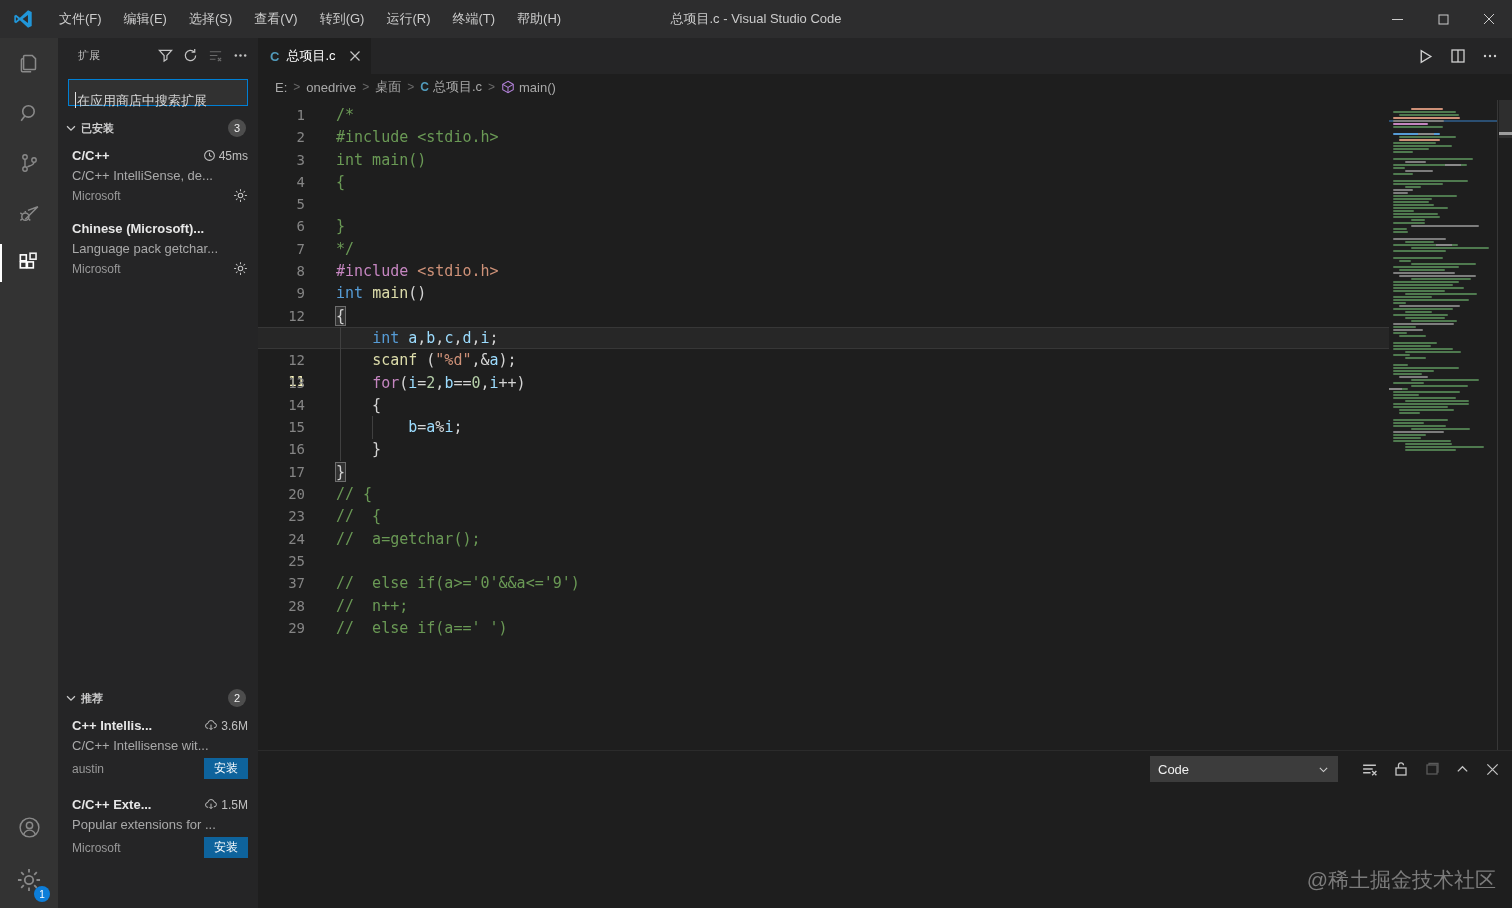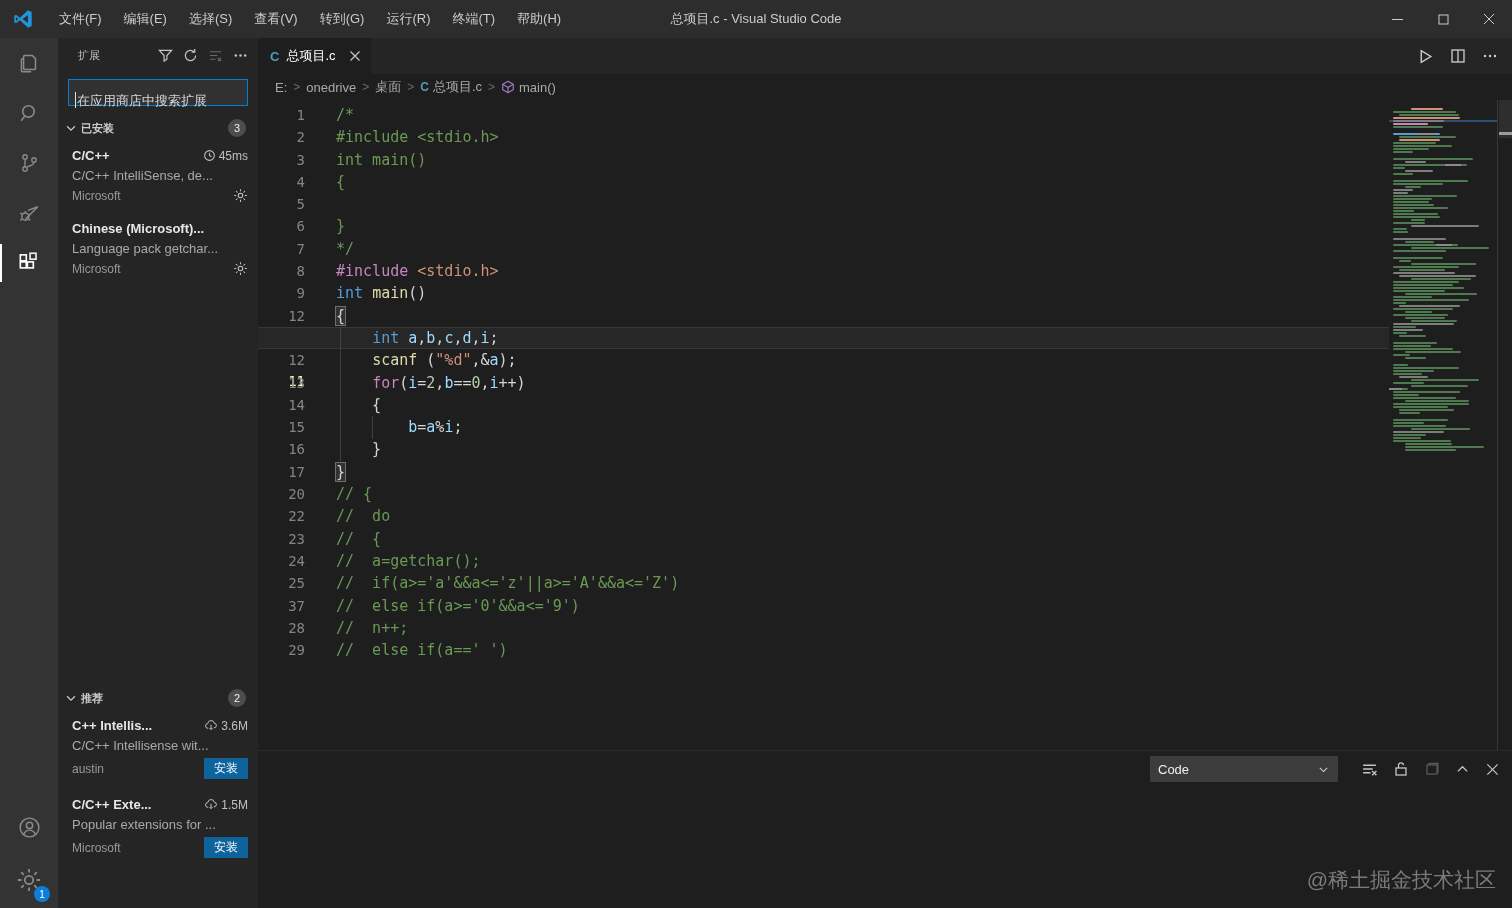"22" div.code-line { html: <div><span>22</span><span><span>// do</span></span></div> -> none }
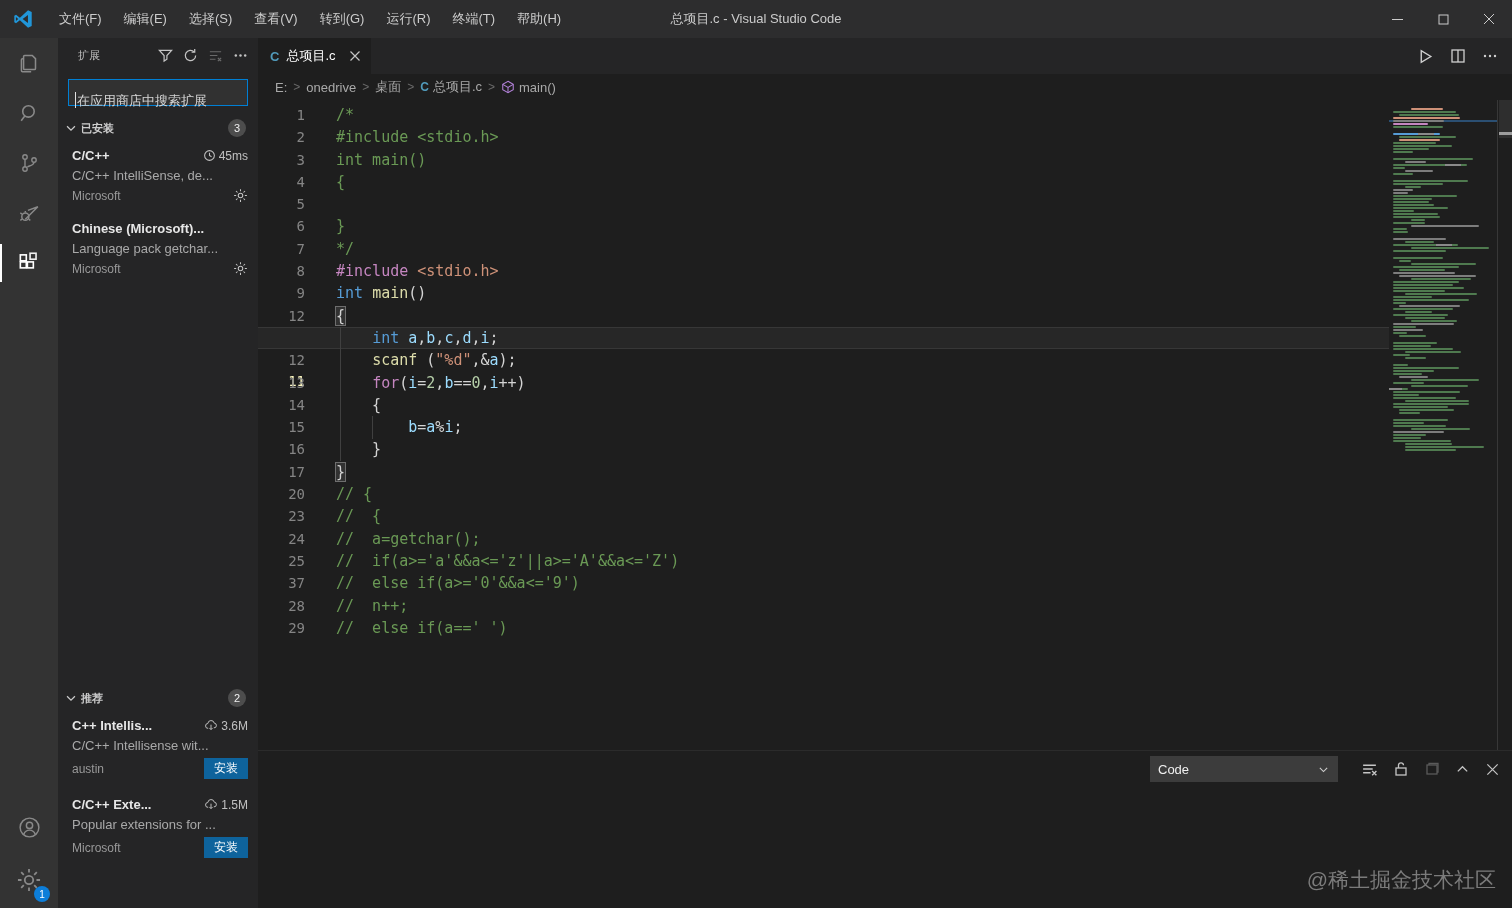"// if(a>='a'&&a<='z'||a>='A'&&a<='Z')" span.lc { html: <span><span>// if(a&gt;='a'&amp;&amp;a&lt;='z'||a&gt;='A'&amp;&amp;a&lt;='Z')</span></span> -> none }
